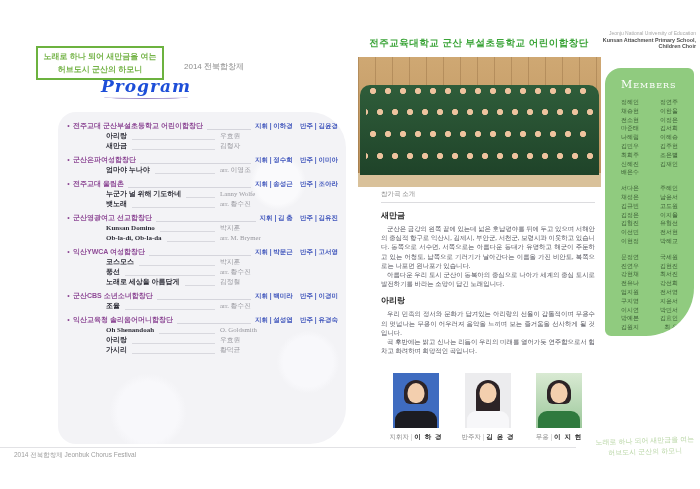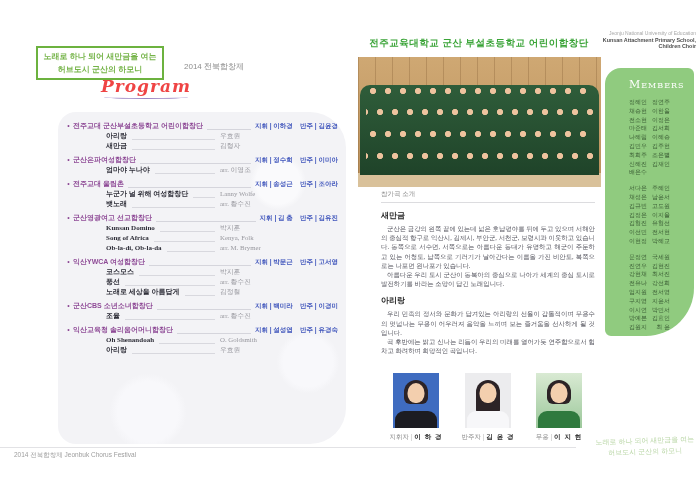"Program" .program-script { color: #ef4444 -> #1d4ed8 }
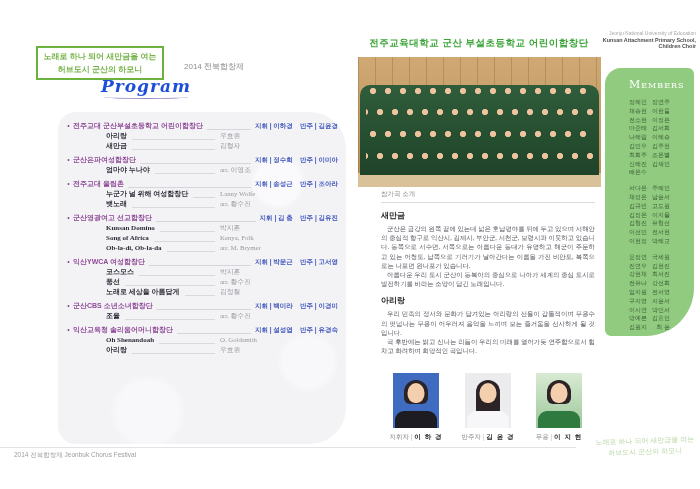"Members" .members-panel { padding: 10px 24px -> 10px 16px }
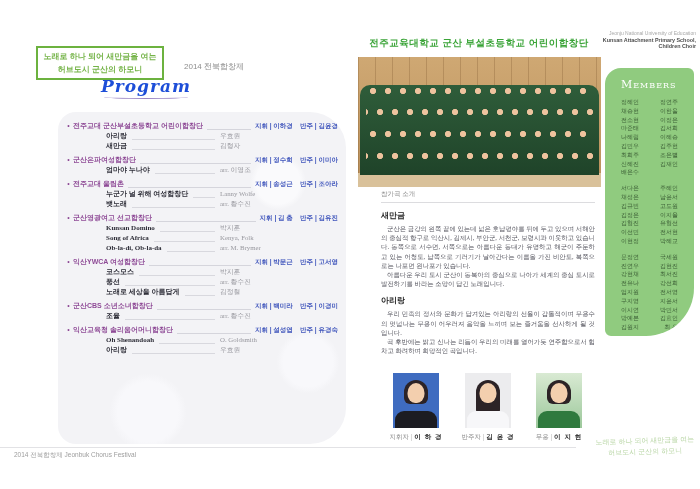"누군가 널 위해 여성합창단" span.song-title { text: 여성합창단 -> 기도하네 }
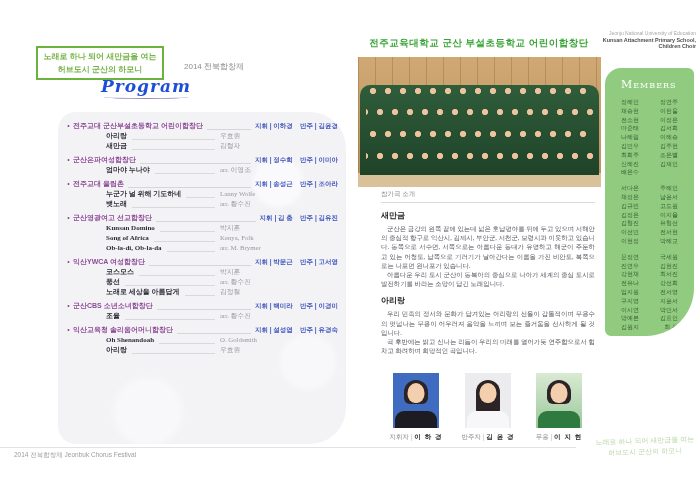"Song of Africa" div.song-row { html: <div> <span>Song of Africa</span> <span></span> <span>Kenya, Folk</span> </div> -> none }
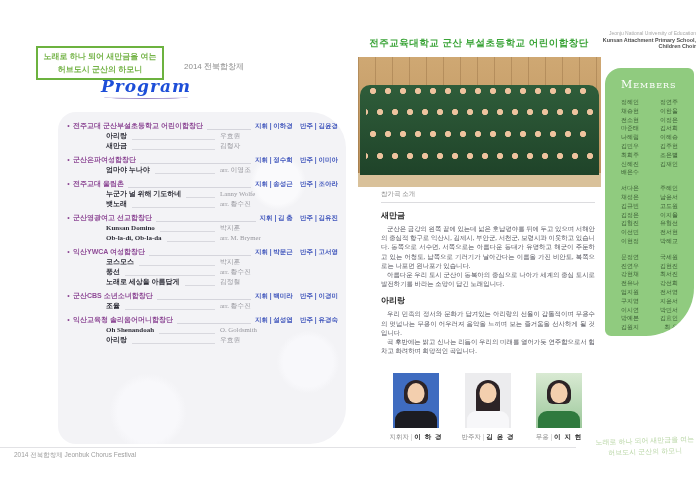"가시리" div.song-row { html: none -> <div> <span>가시리</span> <span></span> <span>황덕균</span> </div> }
